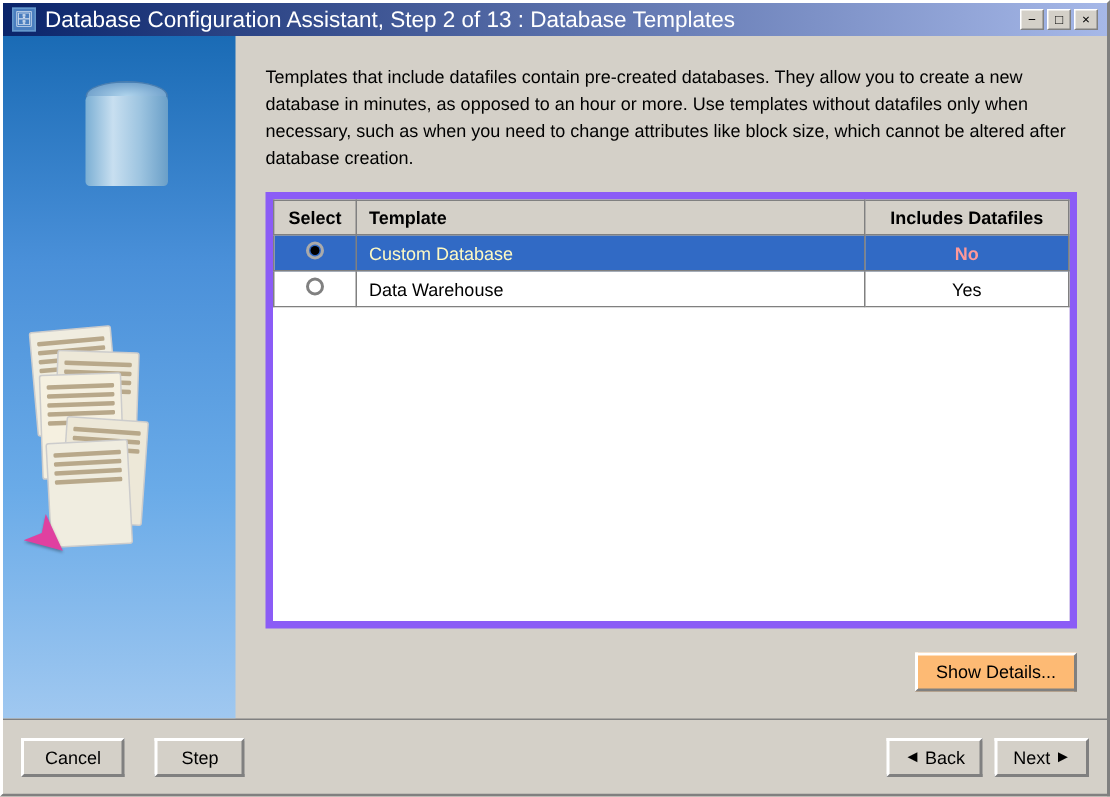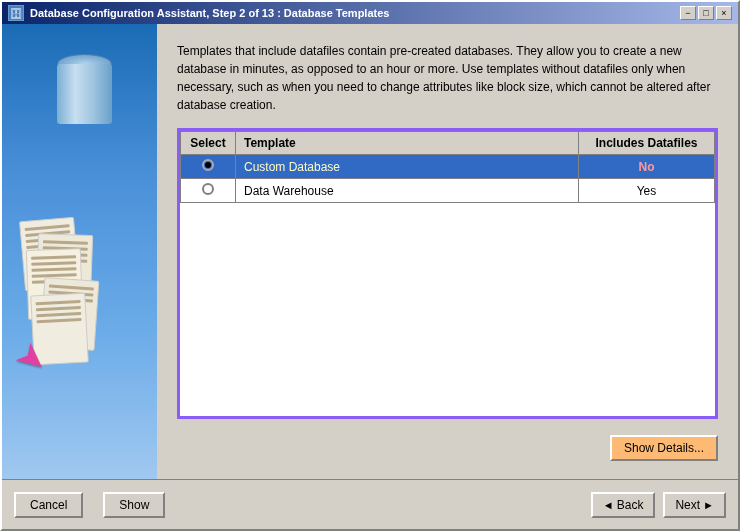"Database Configuration Assistant, Step 2" .title-text { font-size: 11px -> 15px; font-weight: bold -> normal }
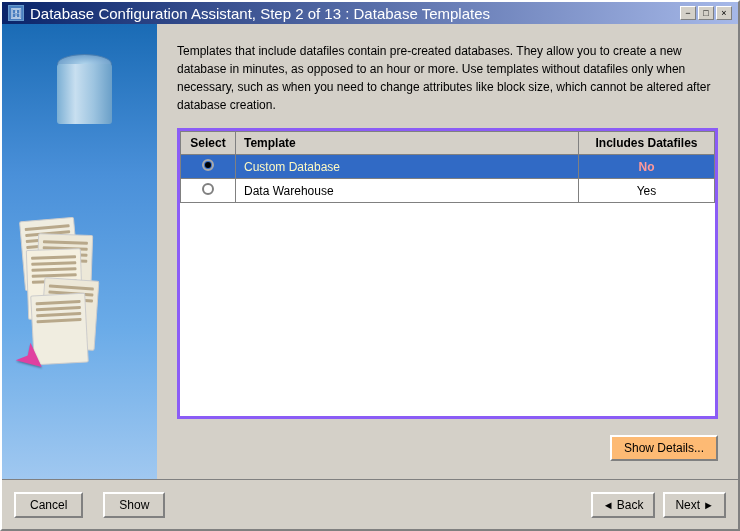"Select" .table-wrapper { border: 3px solid #8b5cf6 -> 5px solid #8b5cf6 }
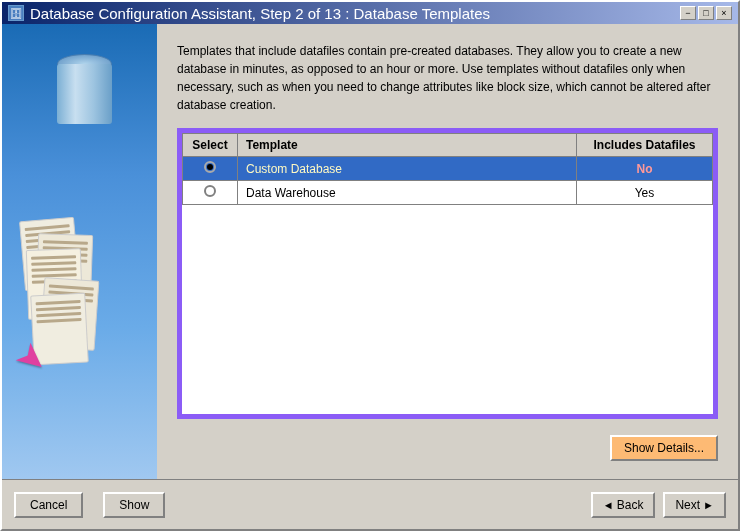"Show" button.btn { text: Show -> Step }
